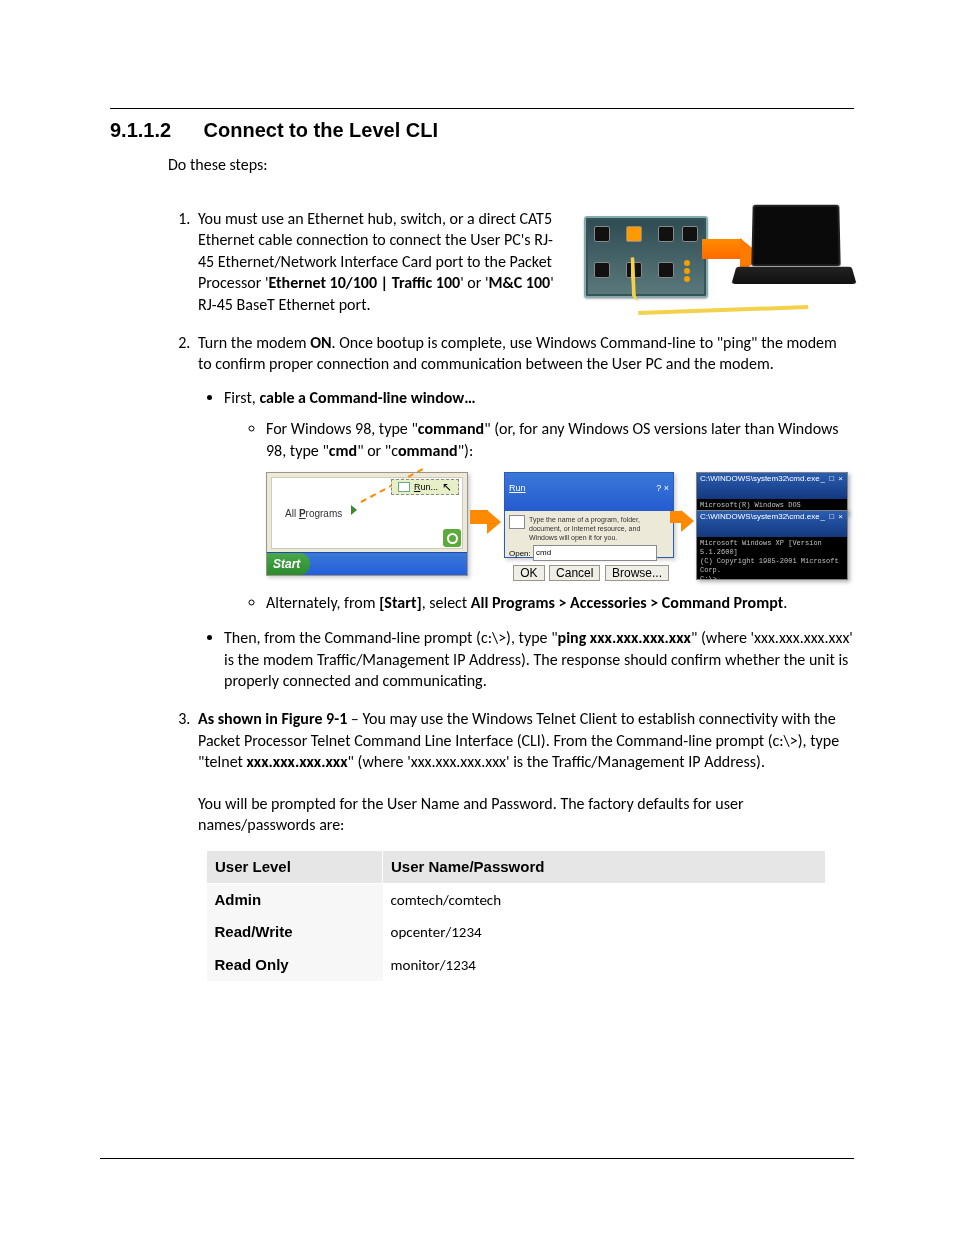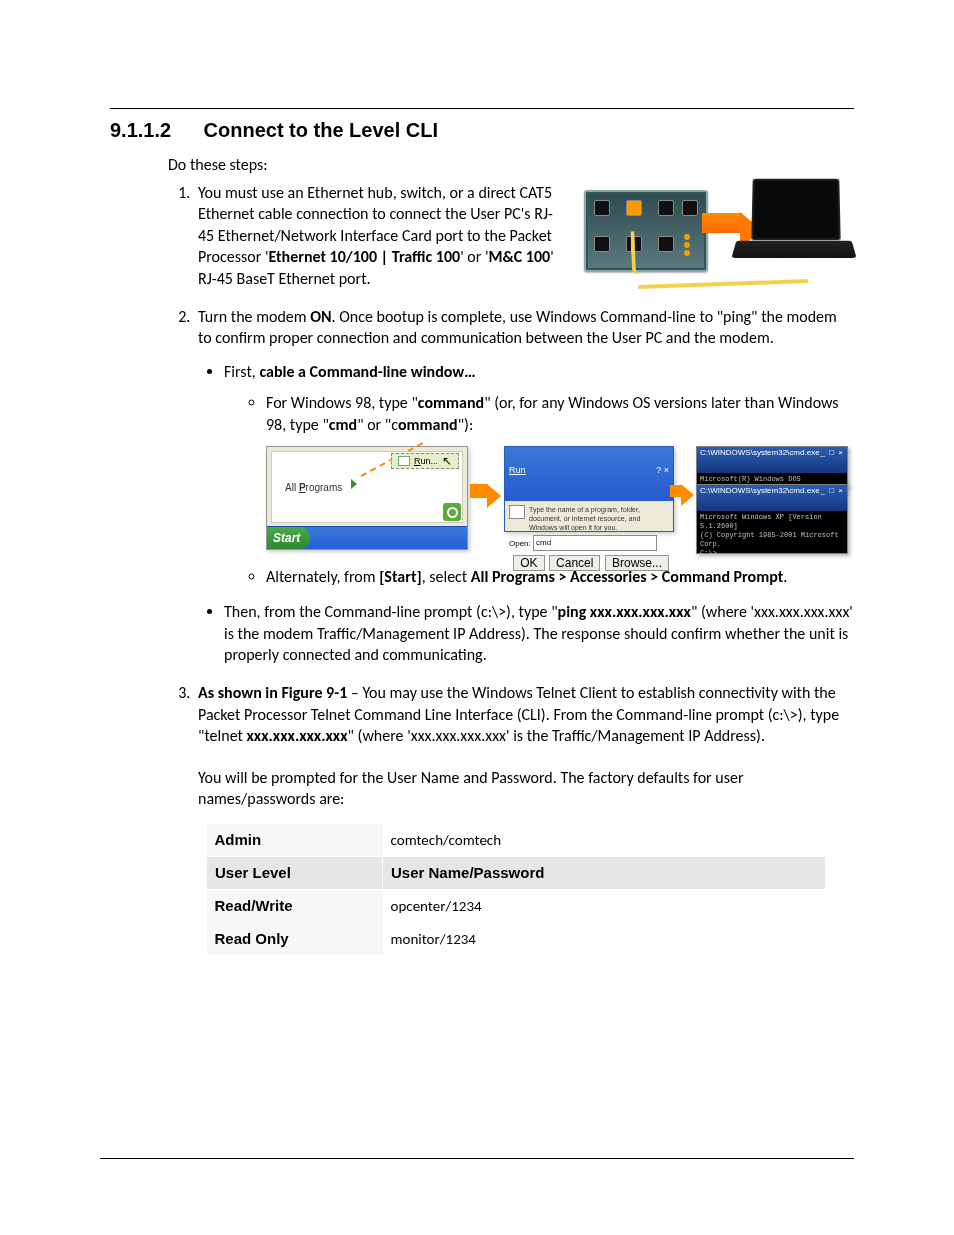"Do these steps:" .intro { margin-bottom: 6px -> 32px }
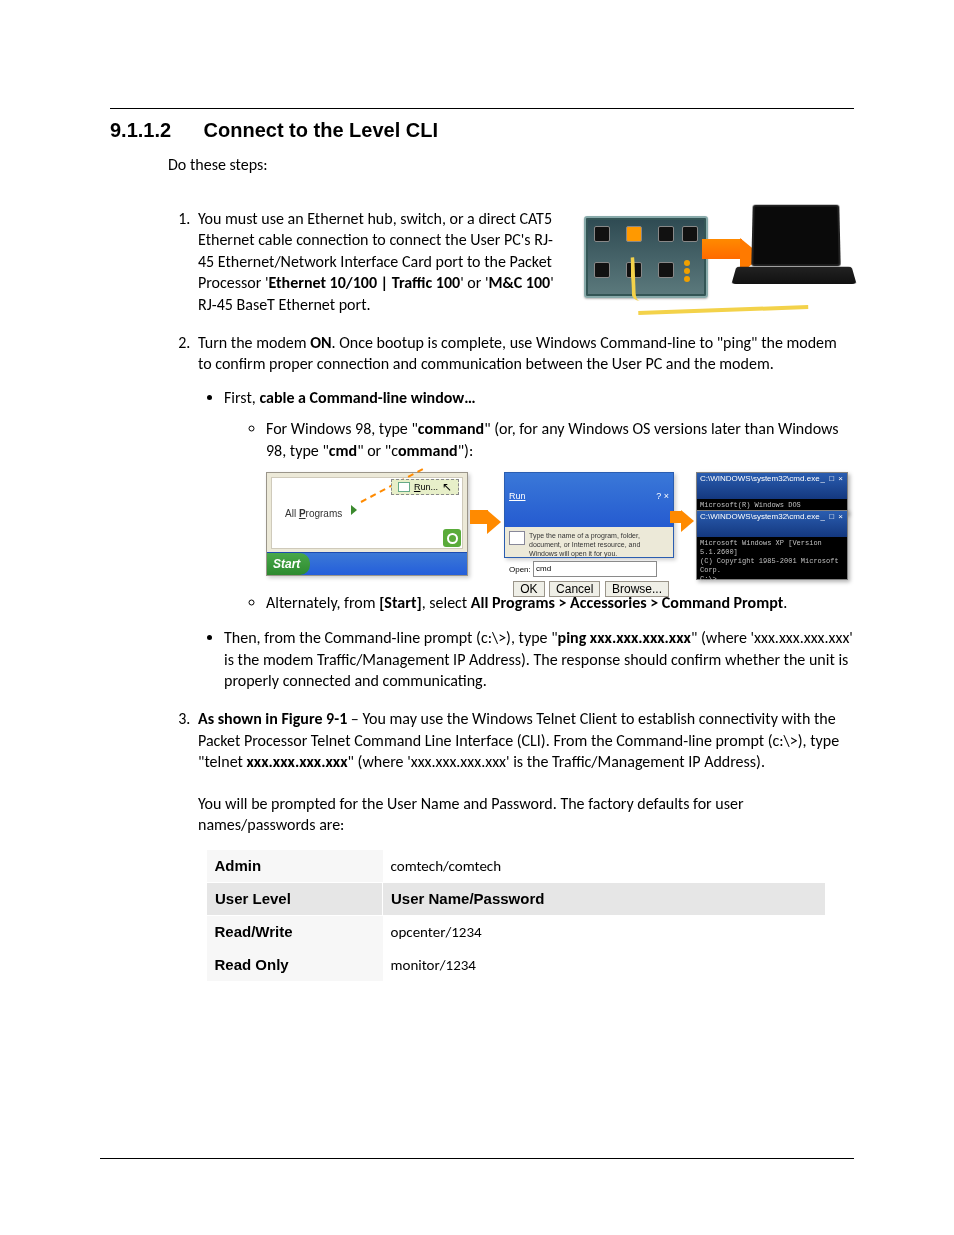"Run" .rundlg .titlebar { padding: 16px 4px -> 8px 4px }
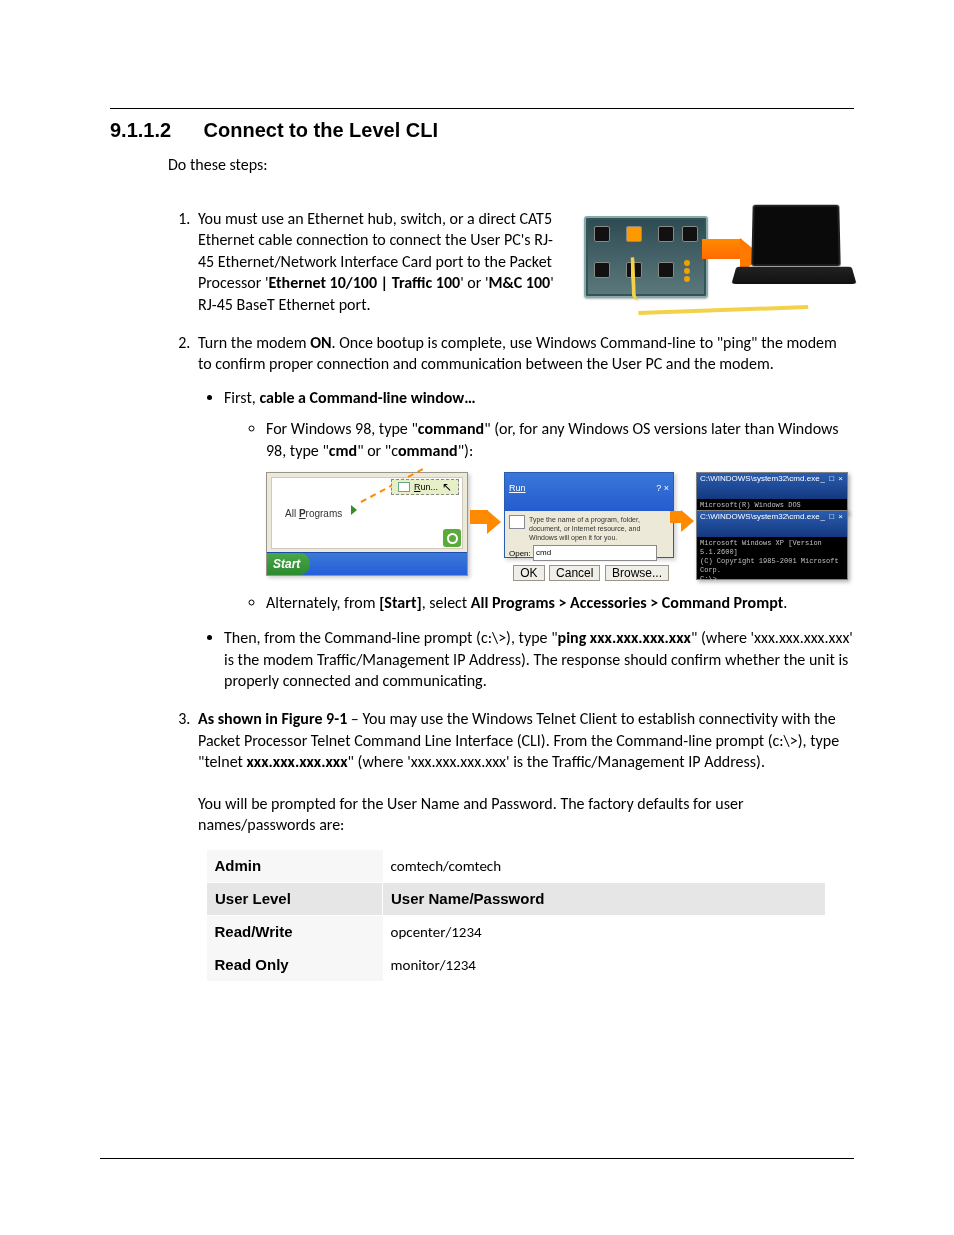"Admin" tr { order: before "User Level" -> after "User Level" }
